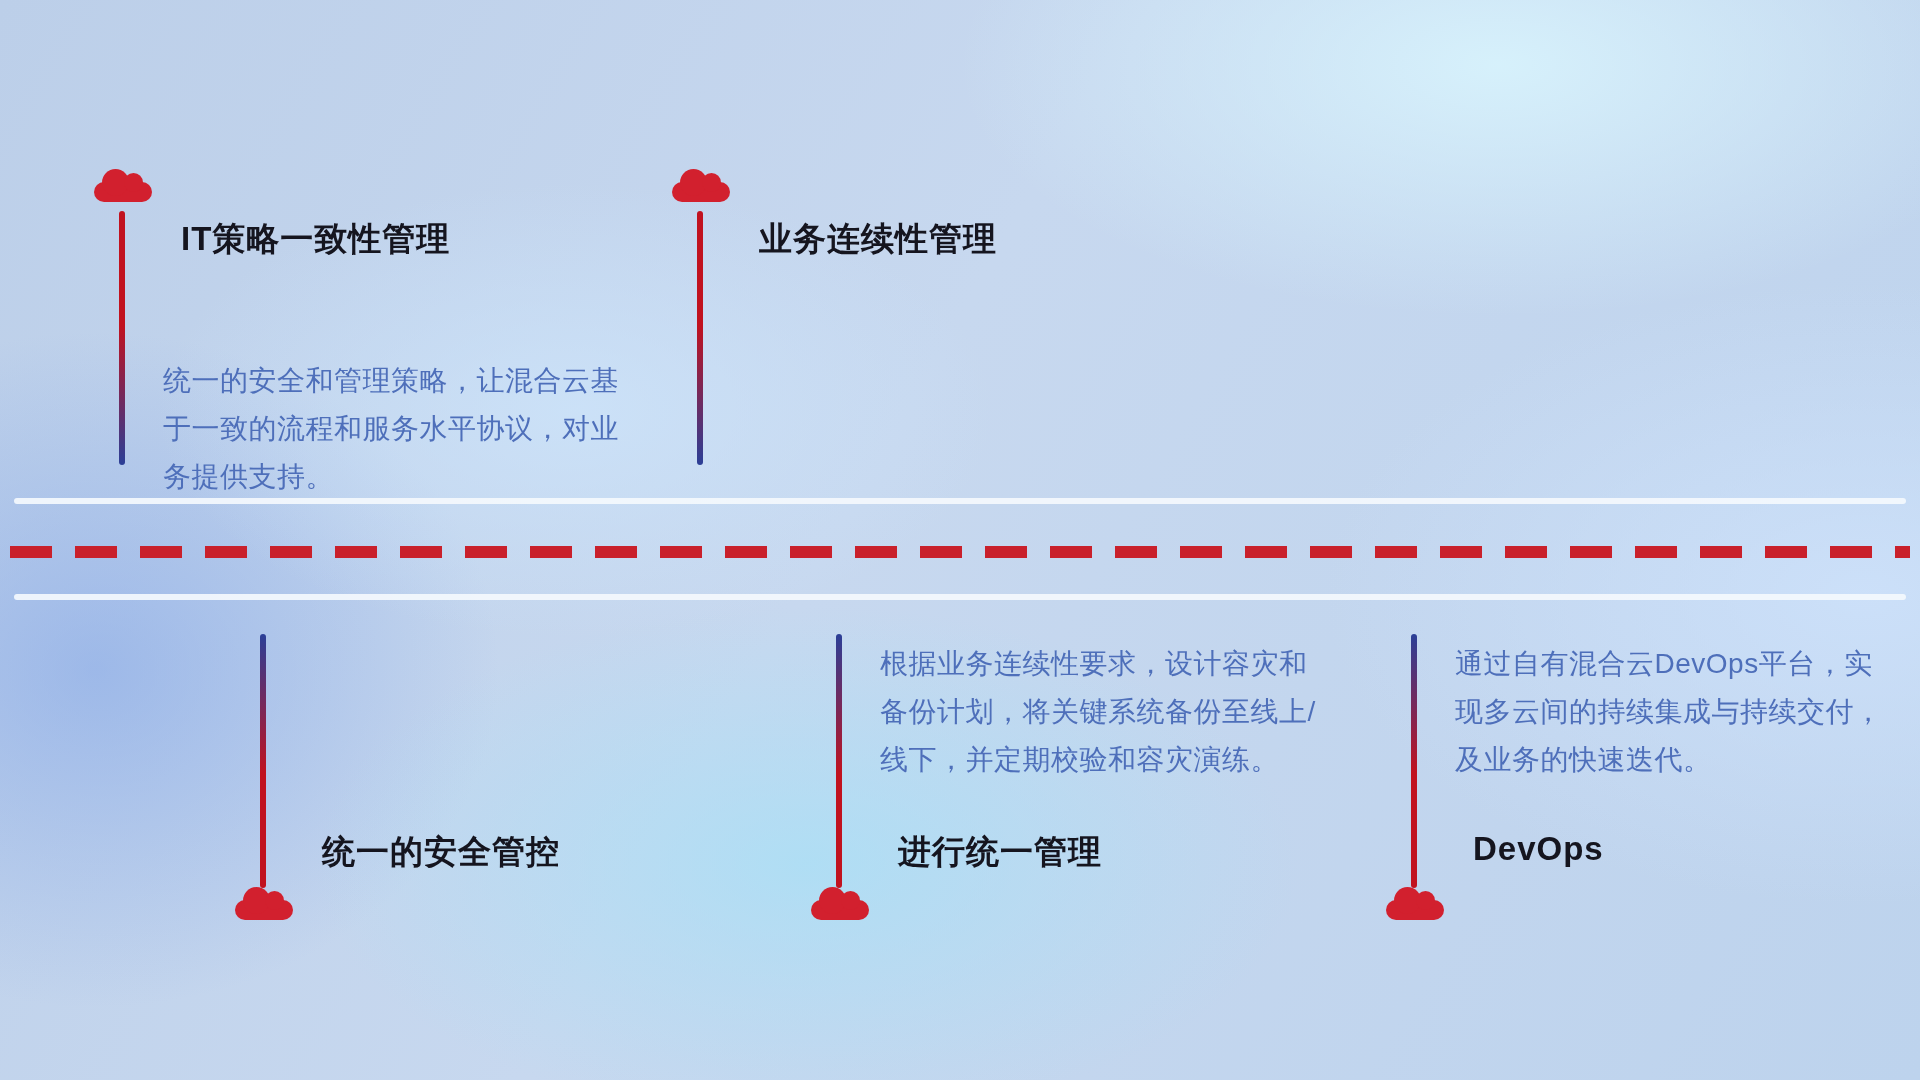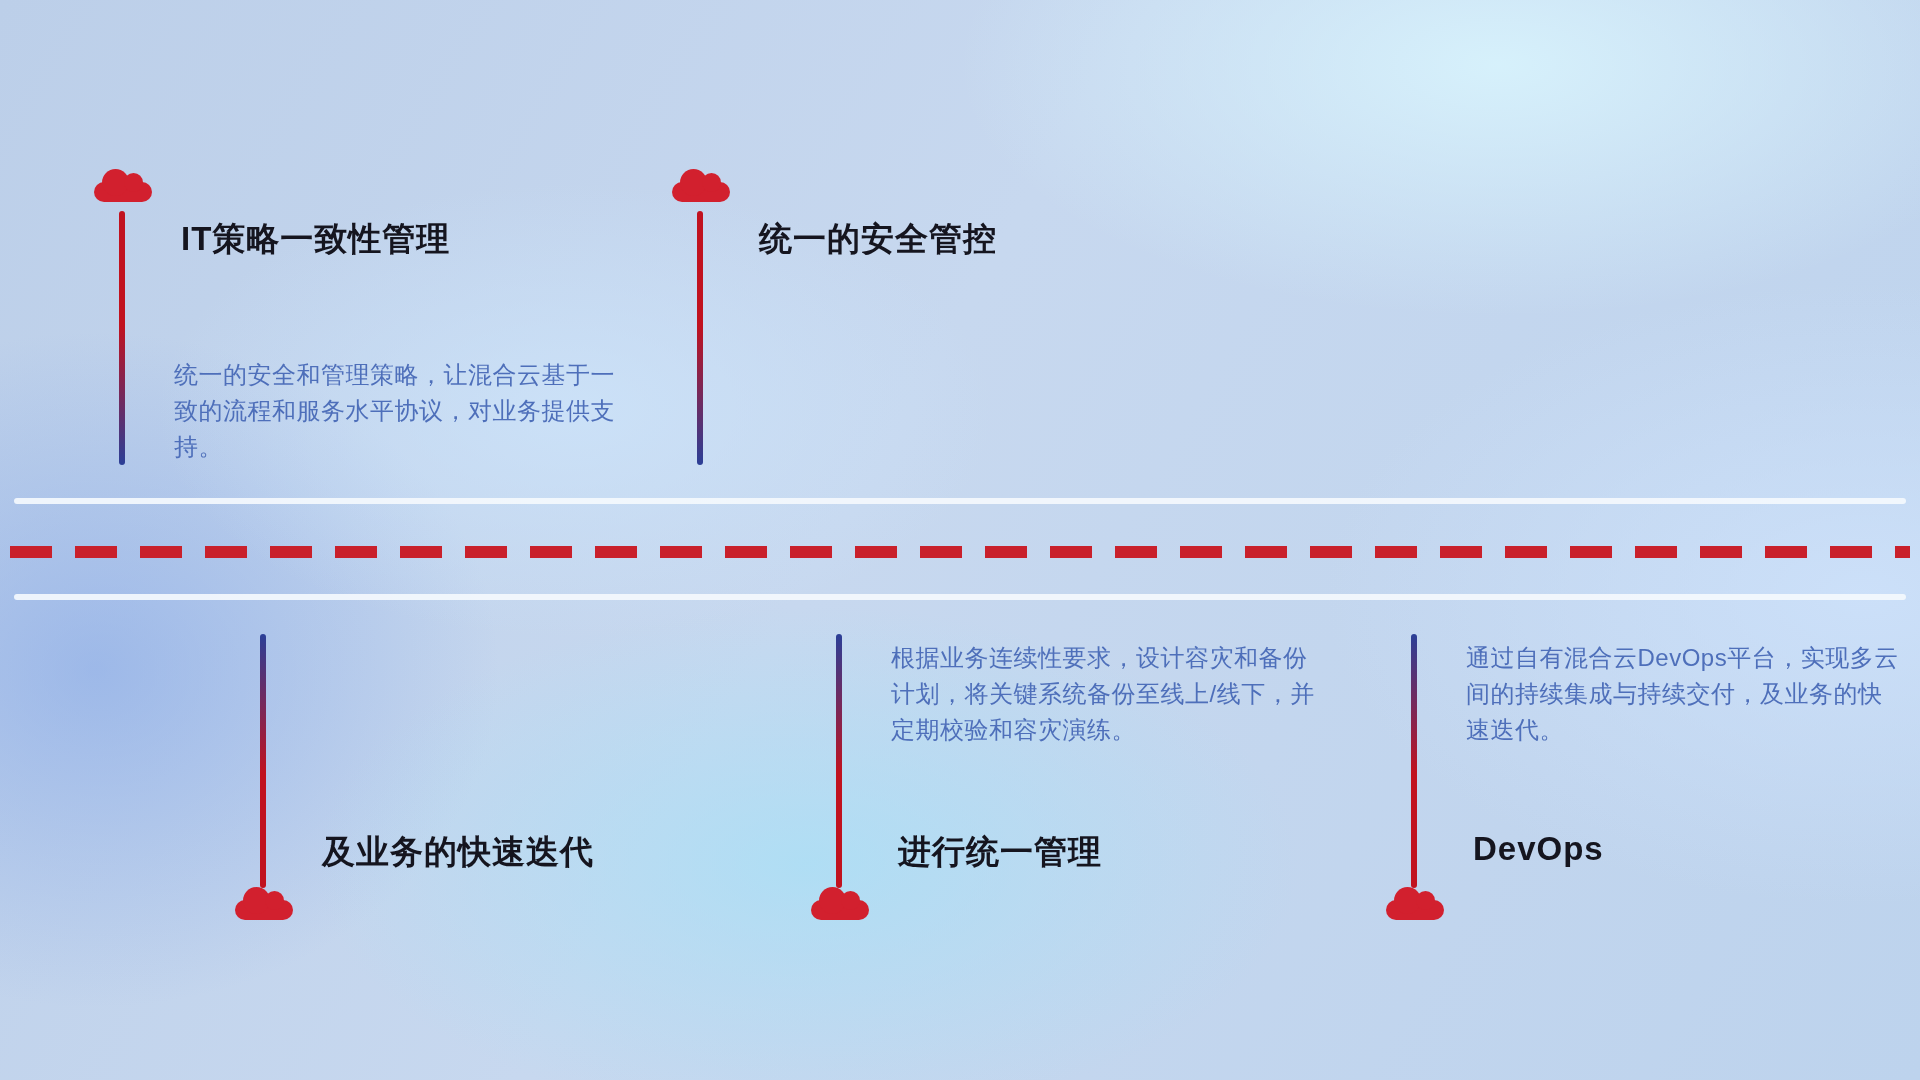"统一的安全管控" h2.title { text: 统一的安全管控 -> 业务连续性管理 }
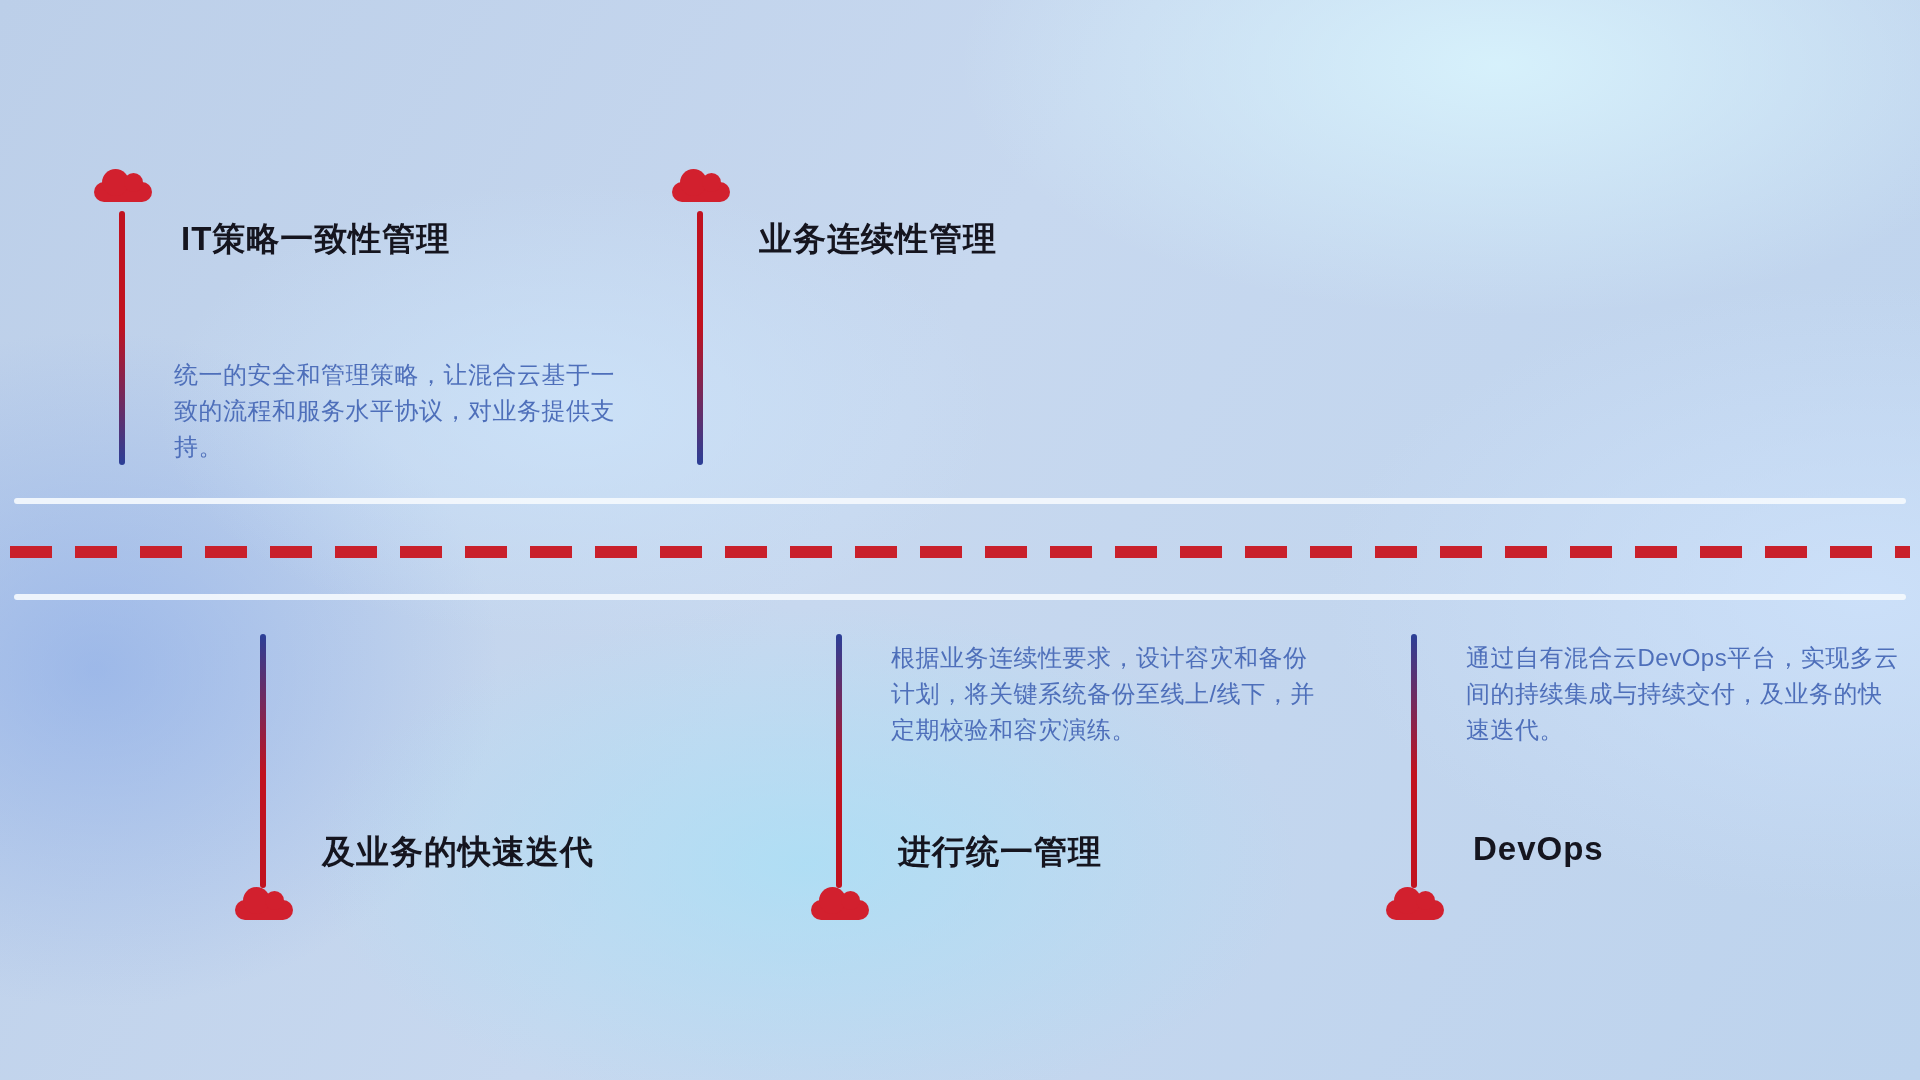"统一的安全和管理策略，让混合云基于一致的流程和服务水平协议，对业务提供支持。" .desc { font-size: 24px -> 28px; left: 80px -> 69px; line-height: 36px -> 48px }
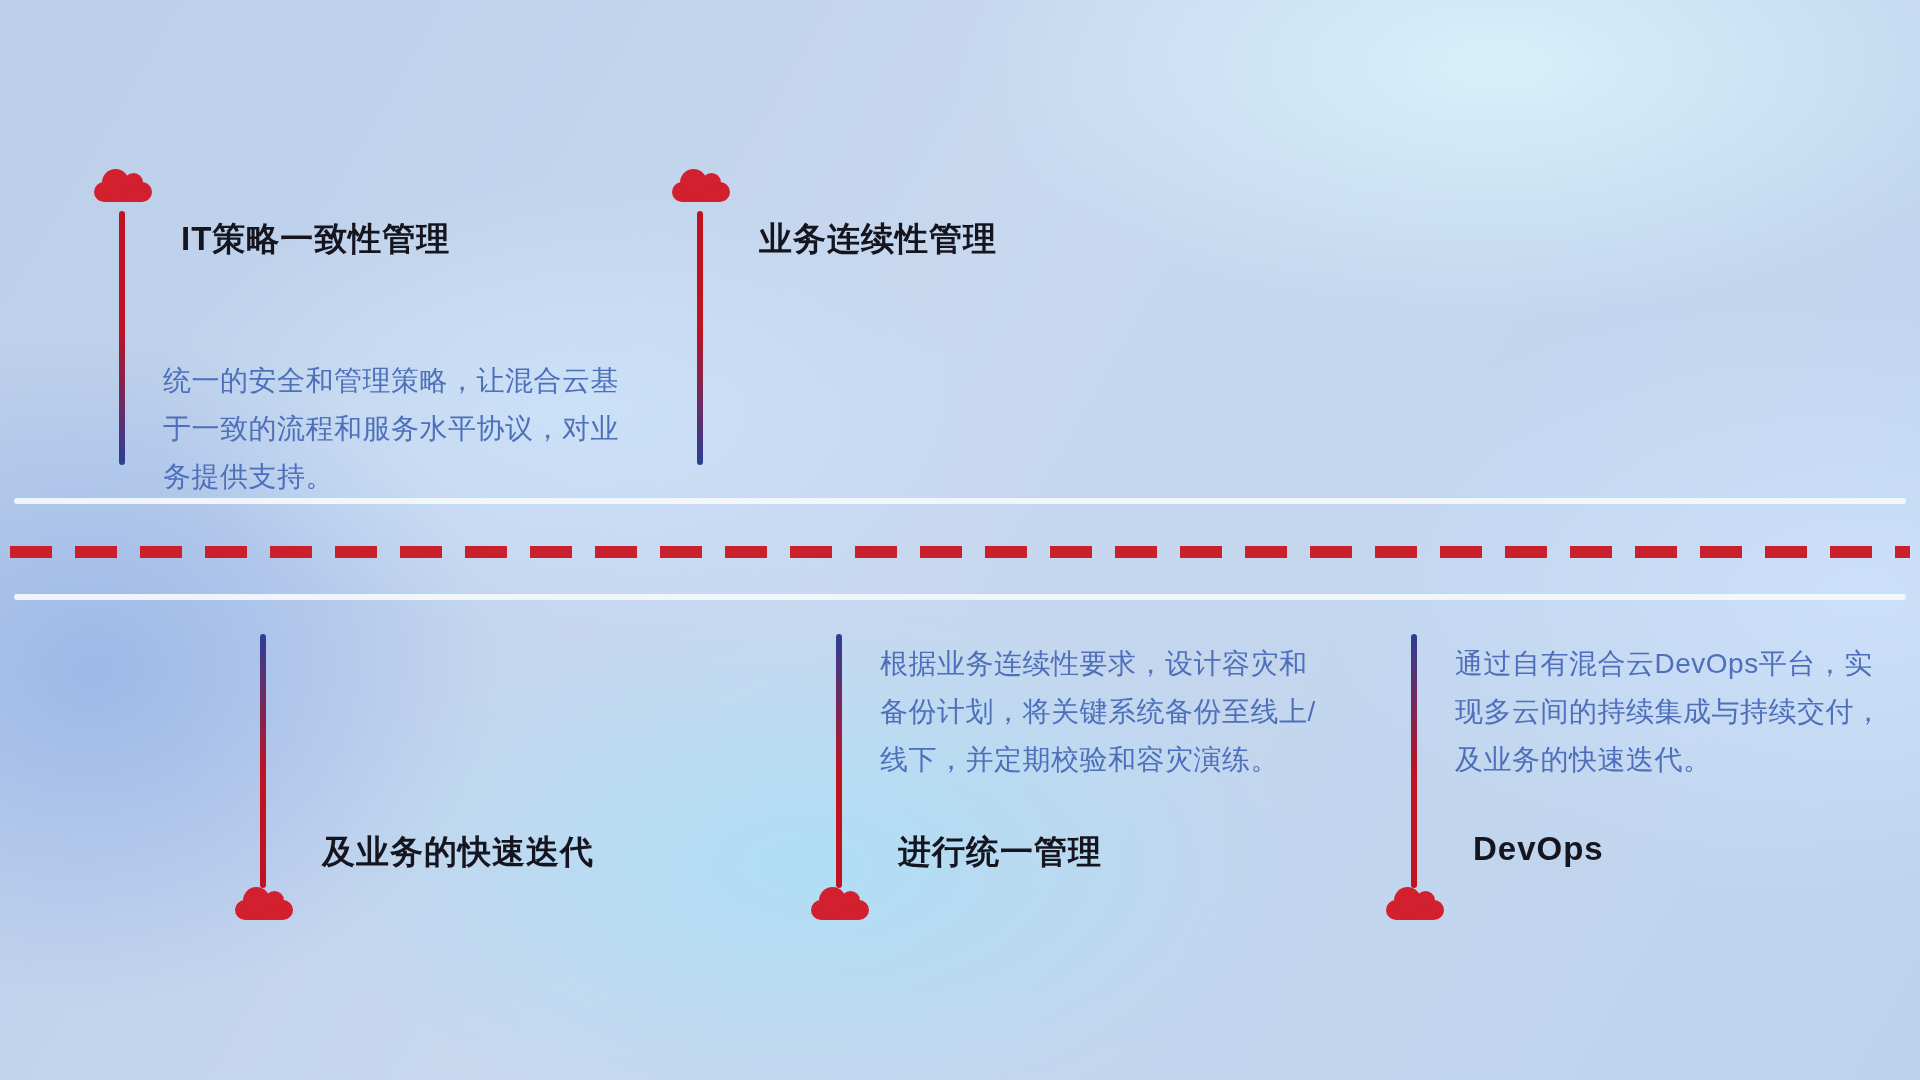"及业务的快速迭代" h2.title { text: 及业务的快速迭代 -> 统一的安全管控 }
